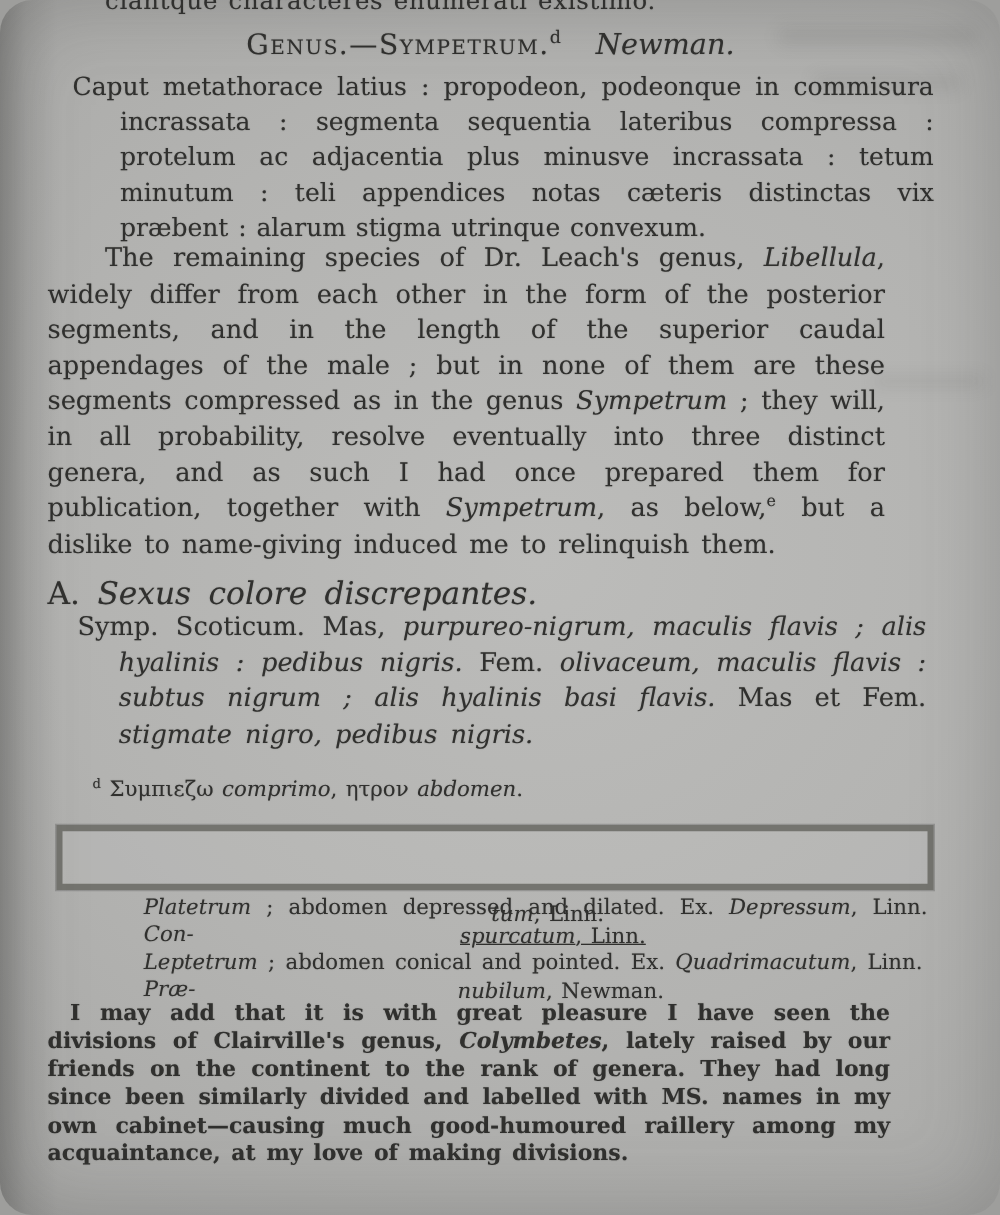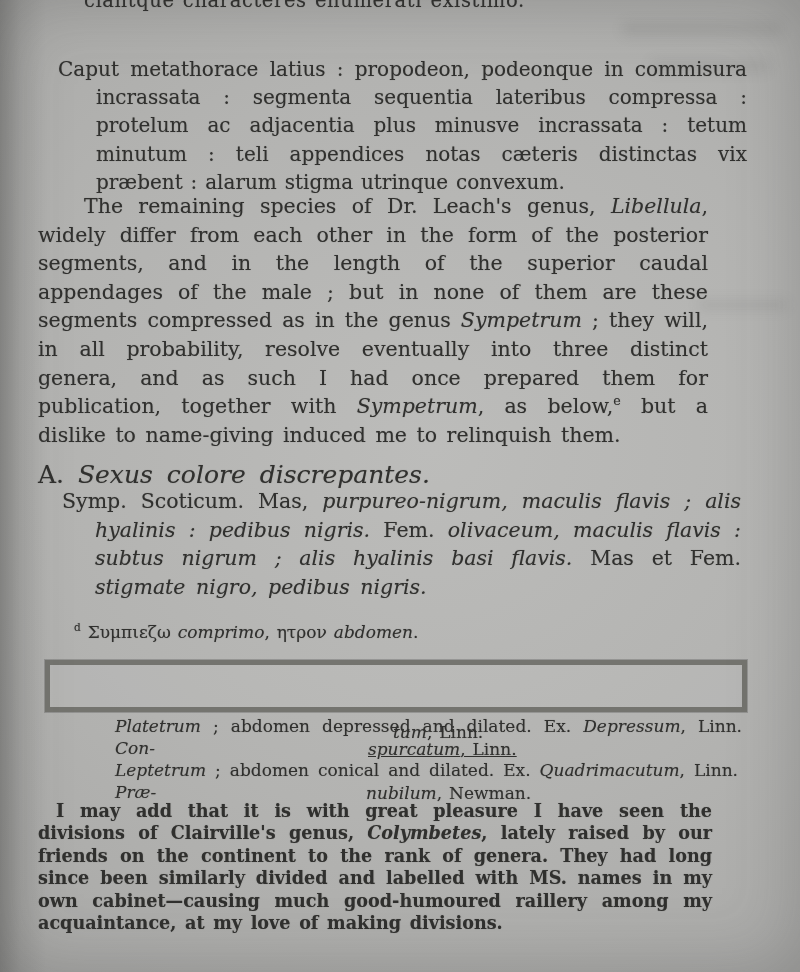"ciantque characteres enumerati existimo." .page { border-radius: none -> 26px }
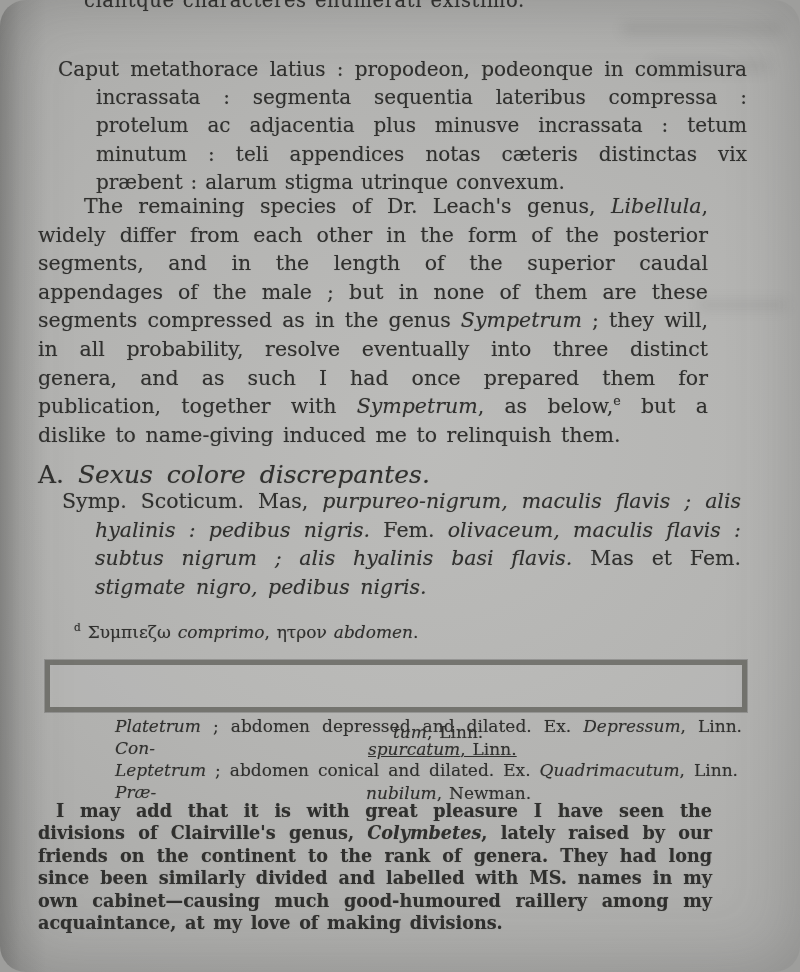"Genus.—Sympetrum.d Newman." div.blk { html: none -> <div> <span>Genus.—Sympetrum.</span><span>d</span><span>Newman.</span> </div> }
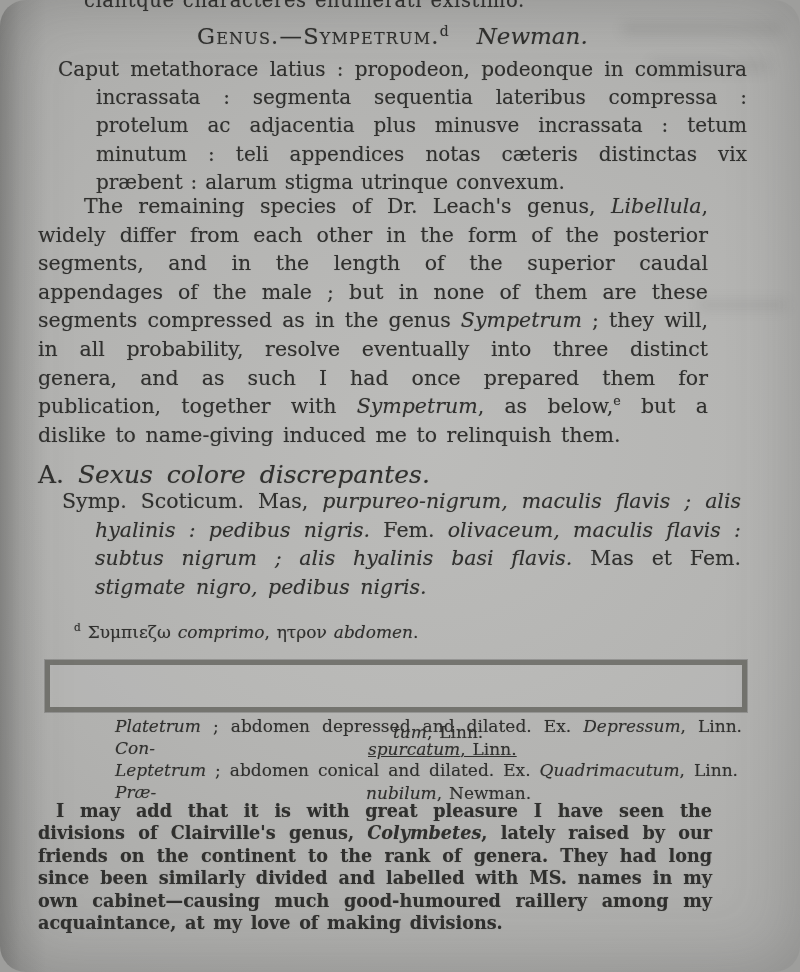"; abdomen conical and dilated." span { text: dilated -> pointed }
